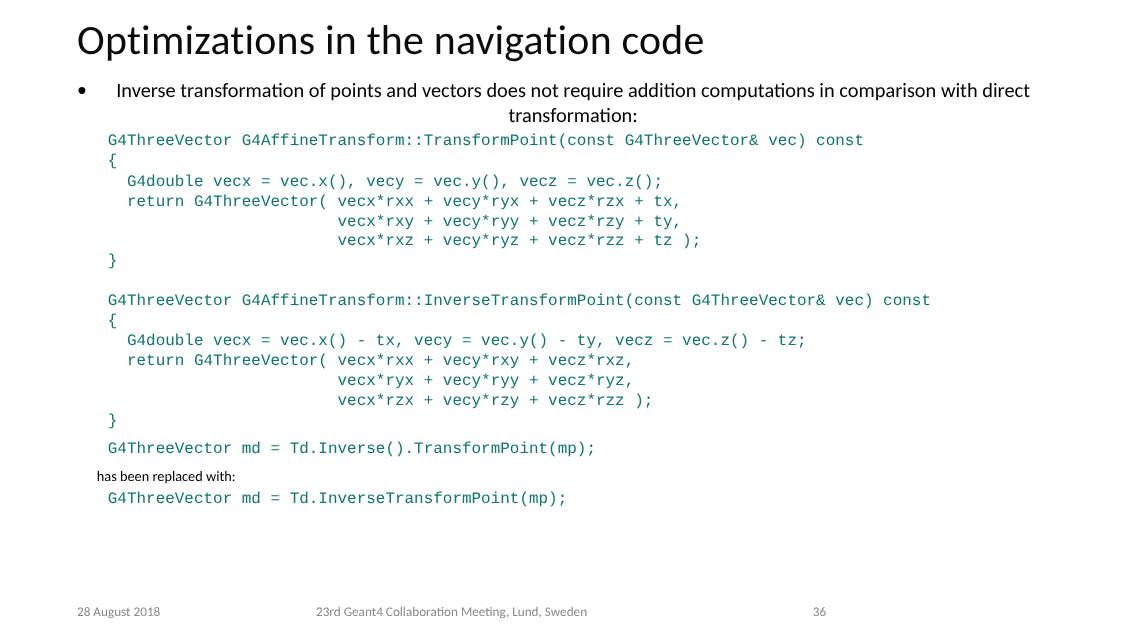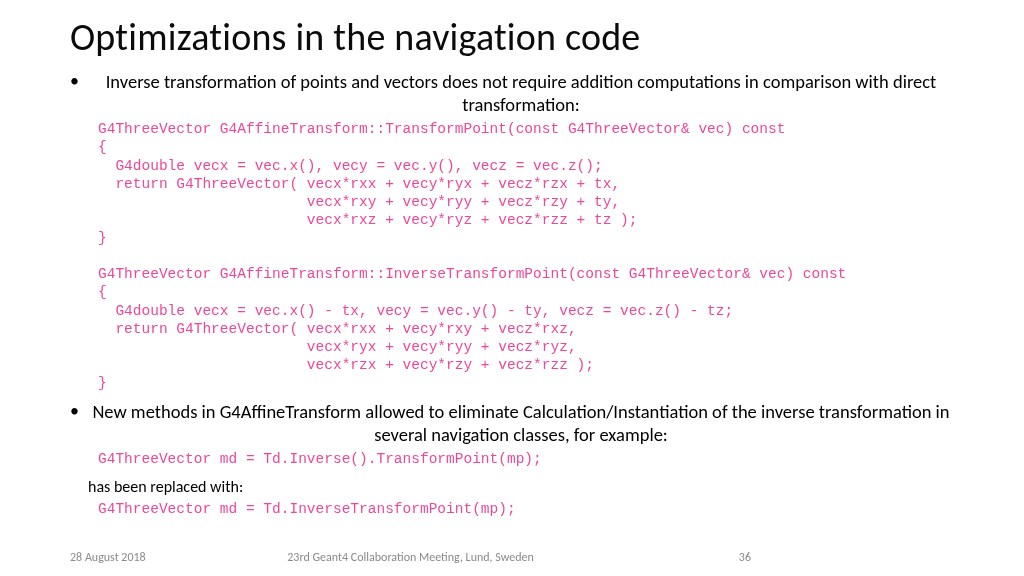"G4ThreeVector" .code { color: #ec4899 -> #0f766e }
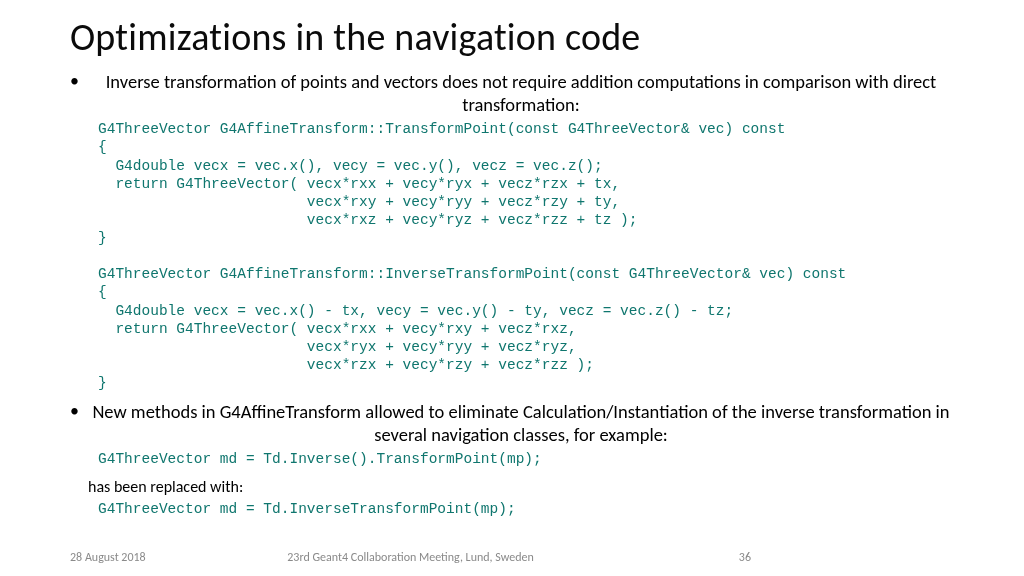"New methods in G4AffineTransform allowed" ul.bullets { html: <ul> <li>New methods in G4AffineTransform allowed to eliminate Calculation/Instantiation of the inverse transformation in several navigation classes, for example:</li> </ul> -> none }
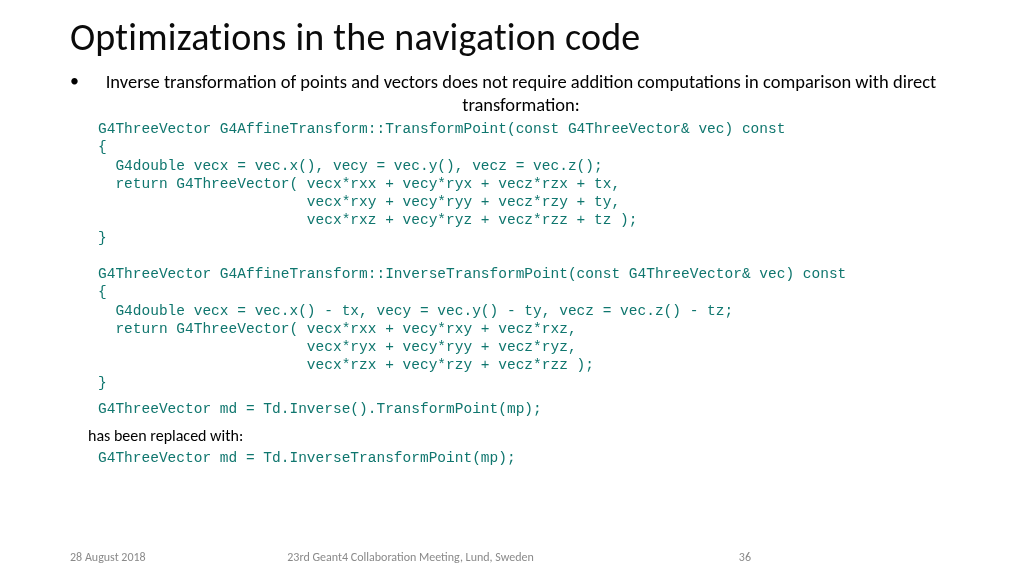"has been replaced with:" .subtext { font-size: 16px -> 13px }
